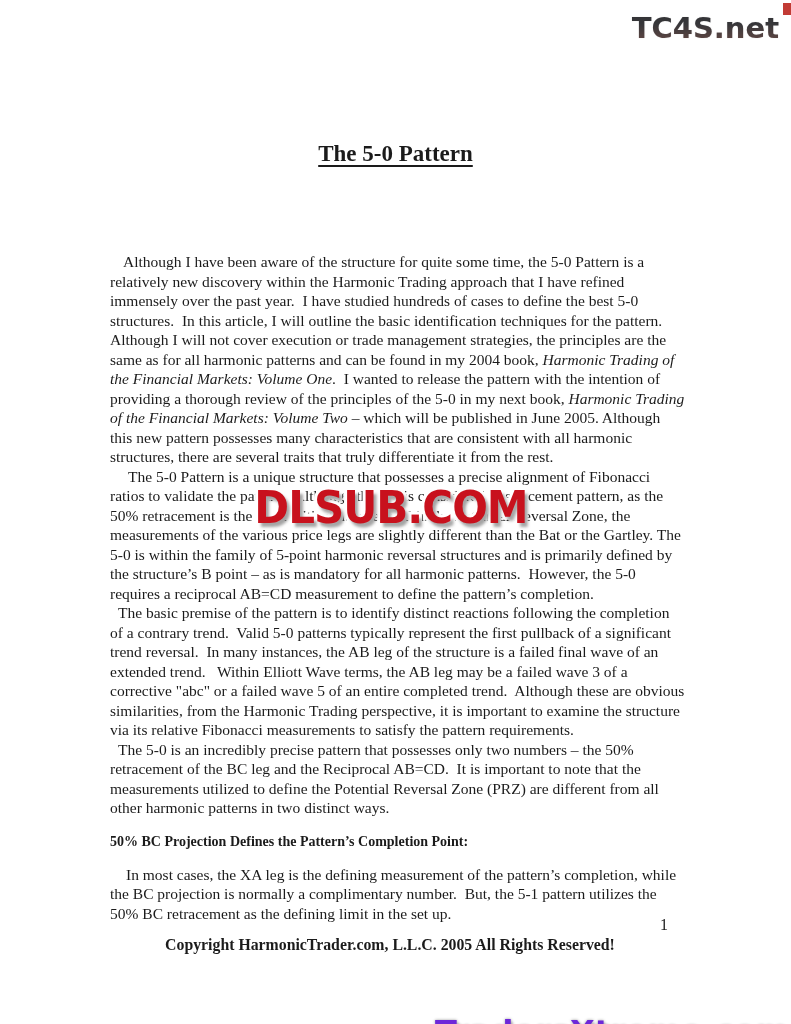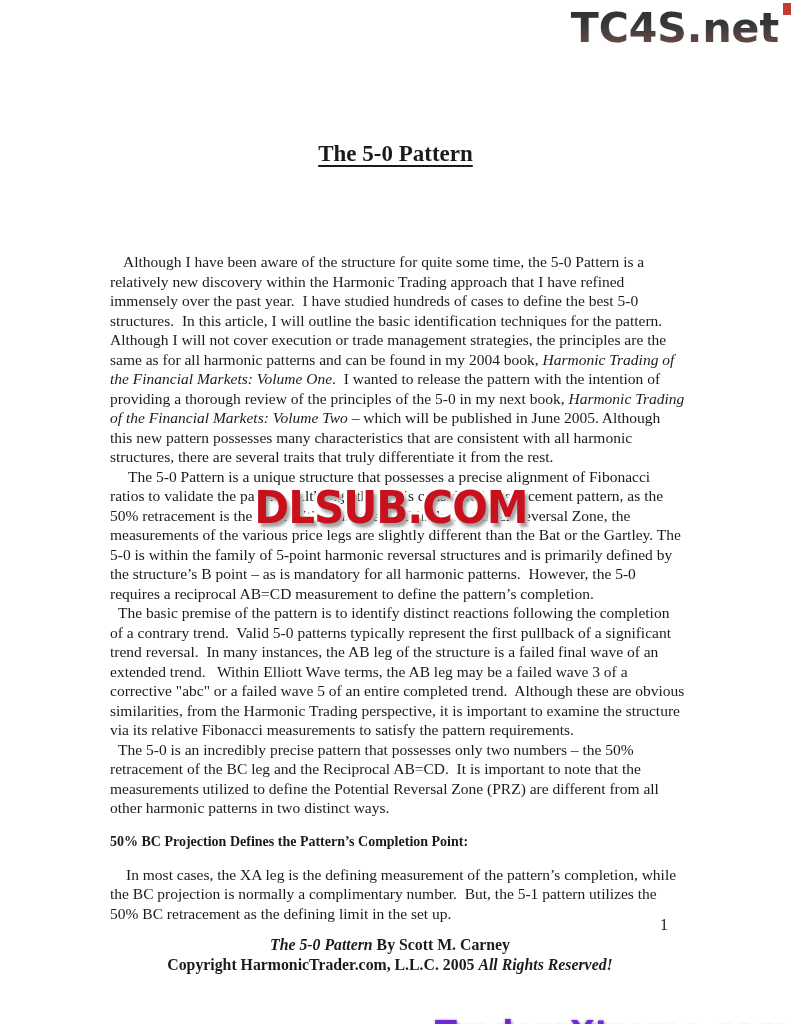"TC4S.net" .tc4s-logo { font-size: 41px -> 29px }
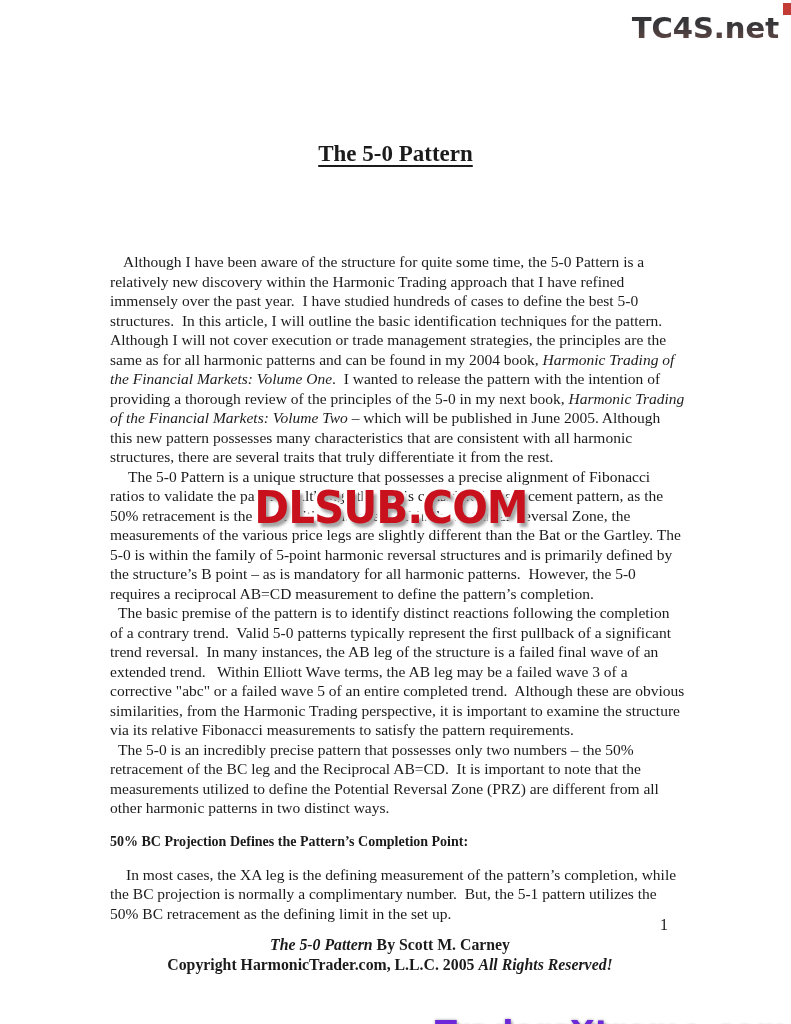"The 5-0 Pattern By Scott" div { html: <div><span>The 5-0 Pattern</span><span> By Scott M. Carney</span></div> -> none }
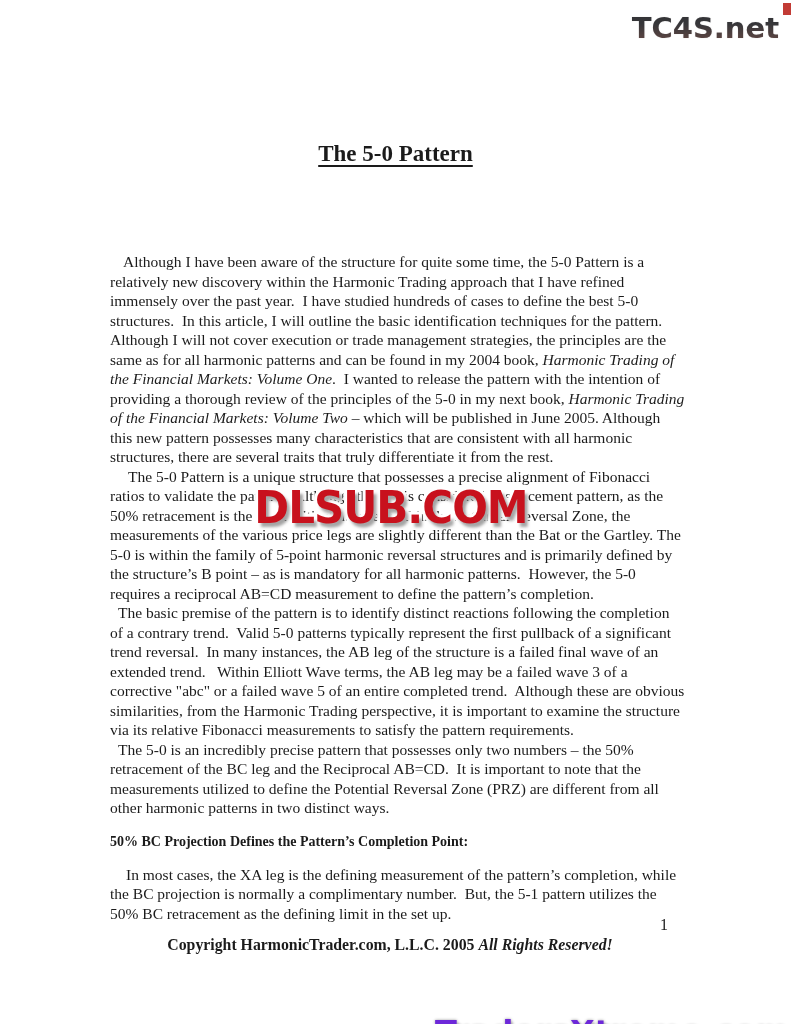"All Rights Reserved!" span { font-style: italic -> none }
